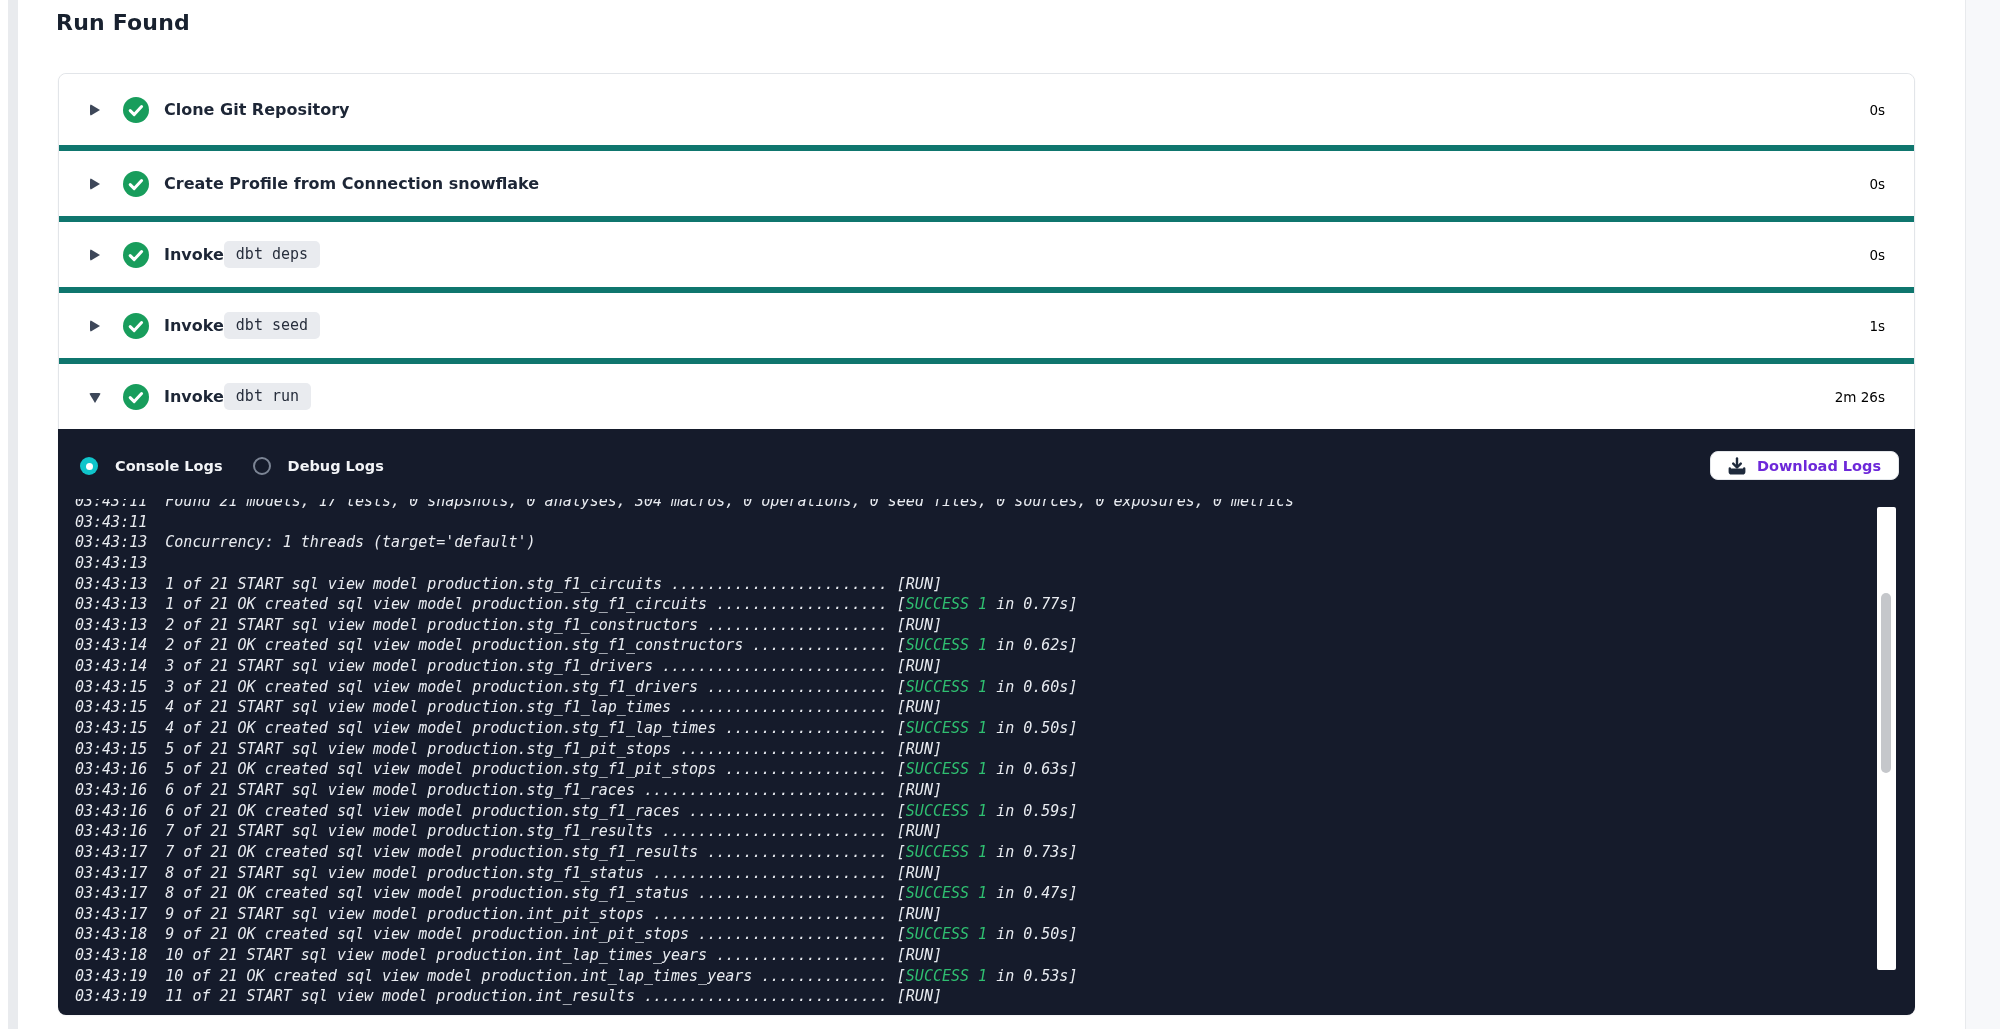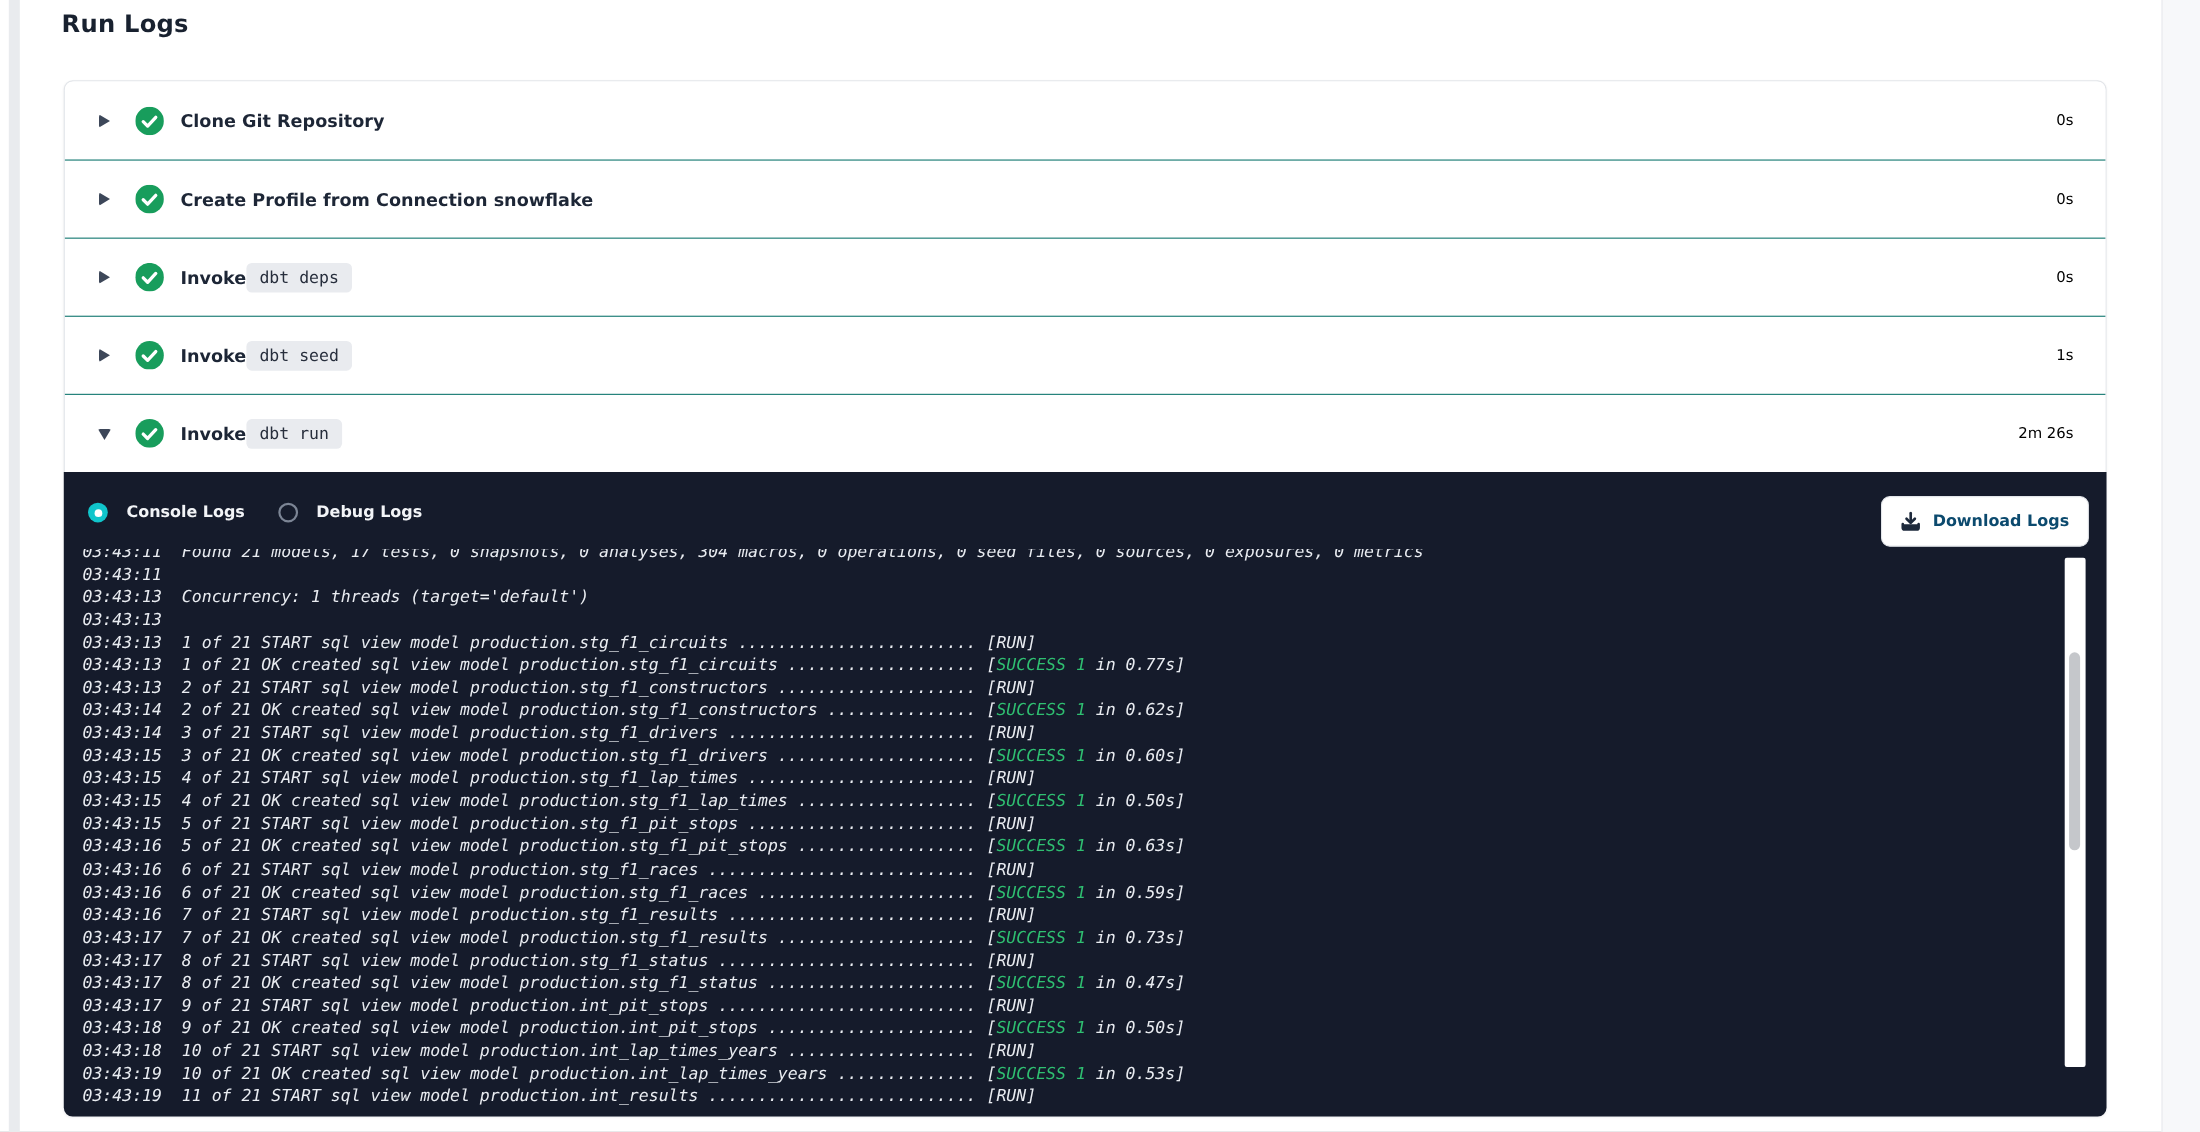"Run Logs" h1.page-title { text: Logs -> Found }
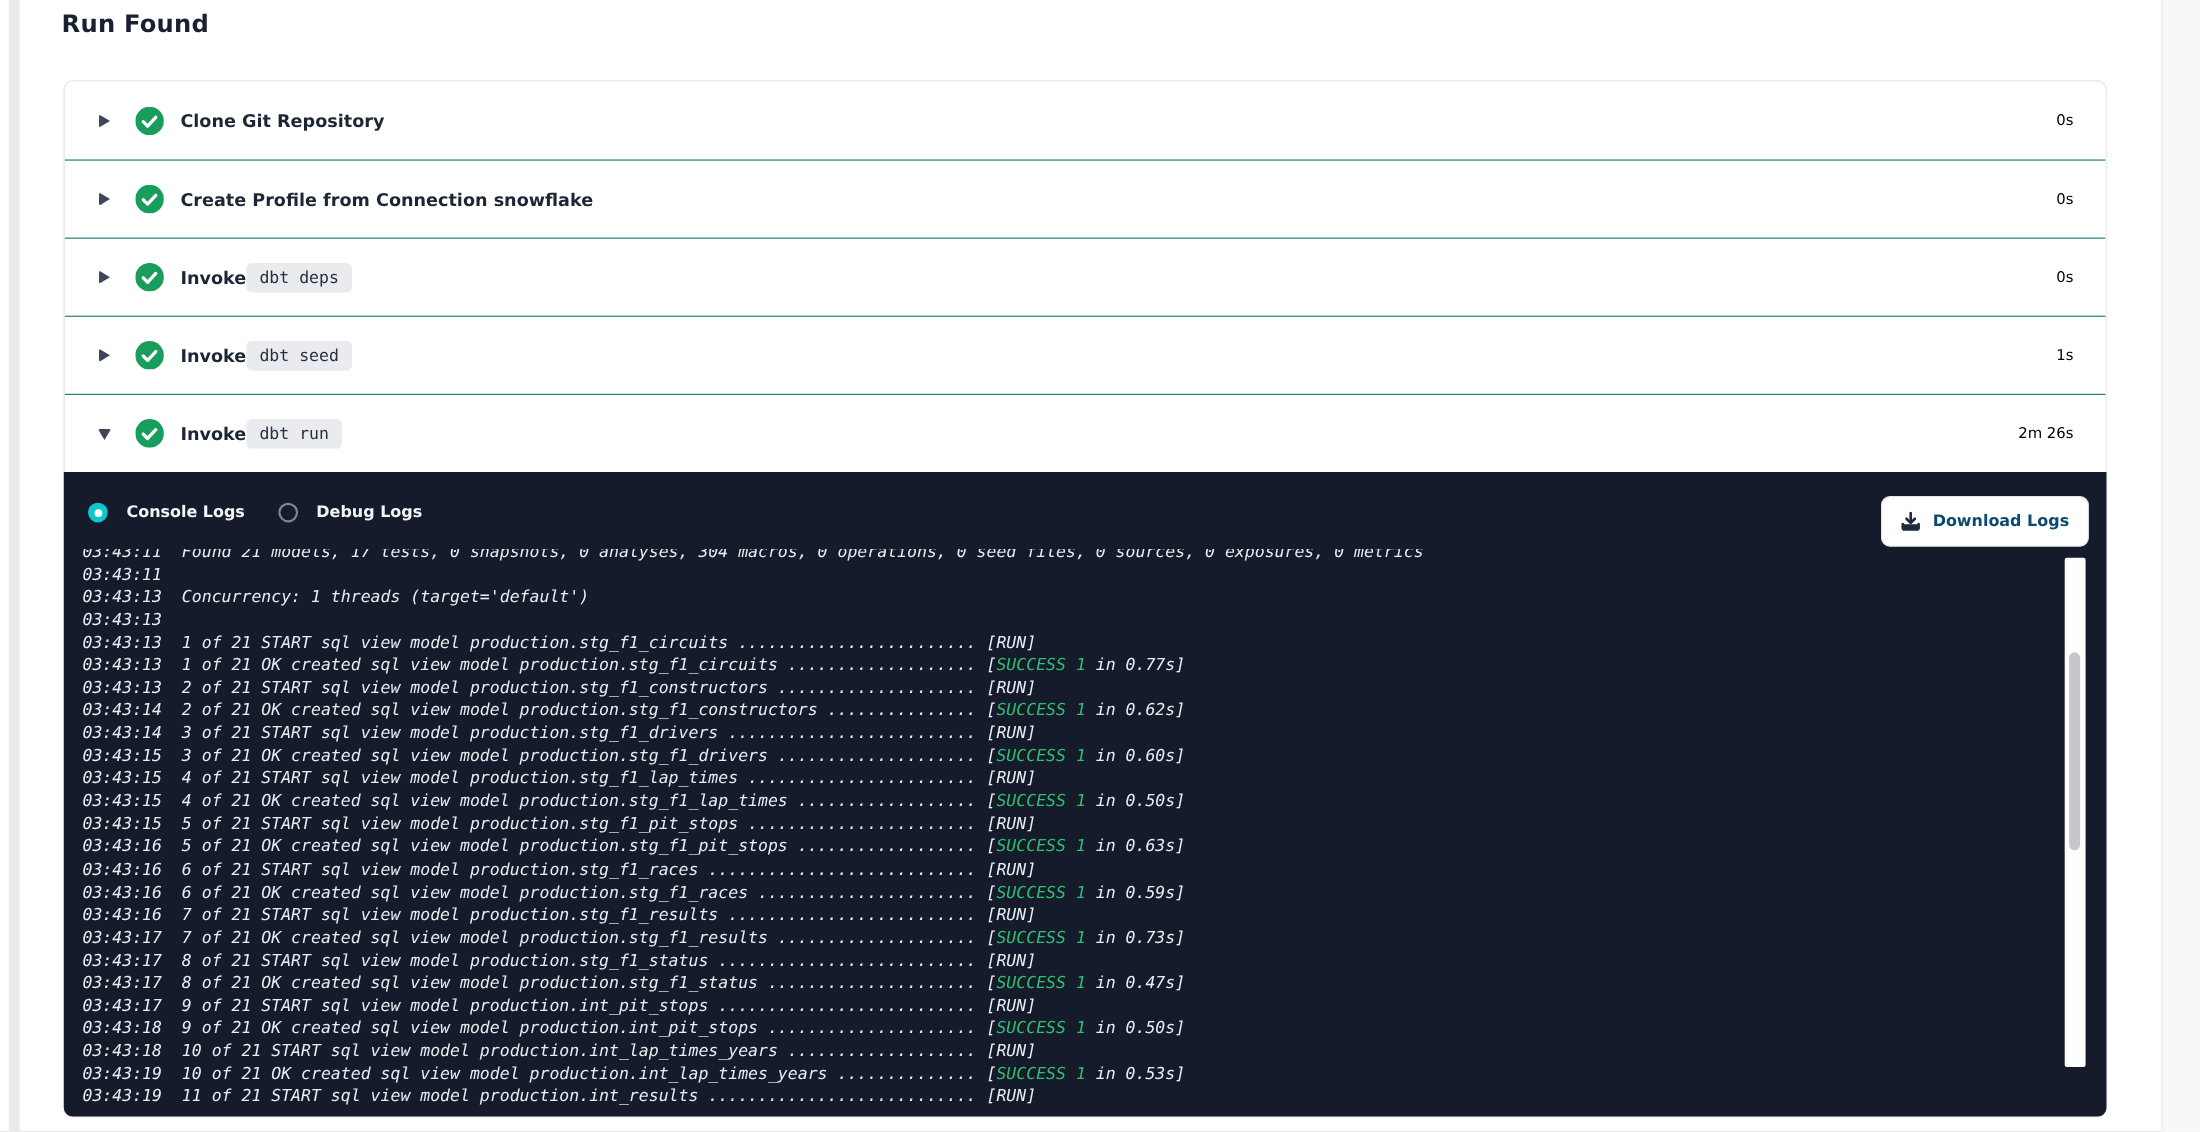"Create Profile from Connection snowflake" .step-row + .step-row { border-top: 1px solid #0f766e -> 6px solid #0f766e }
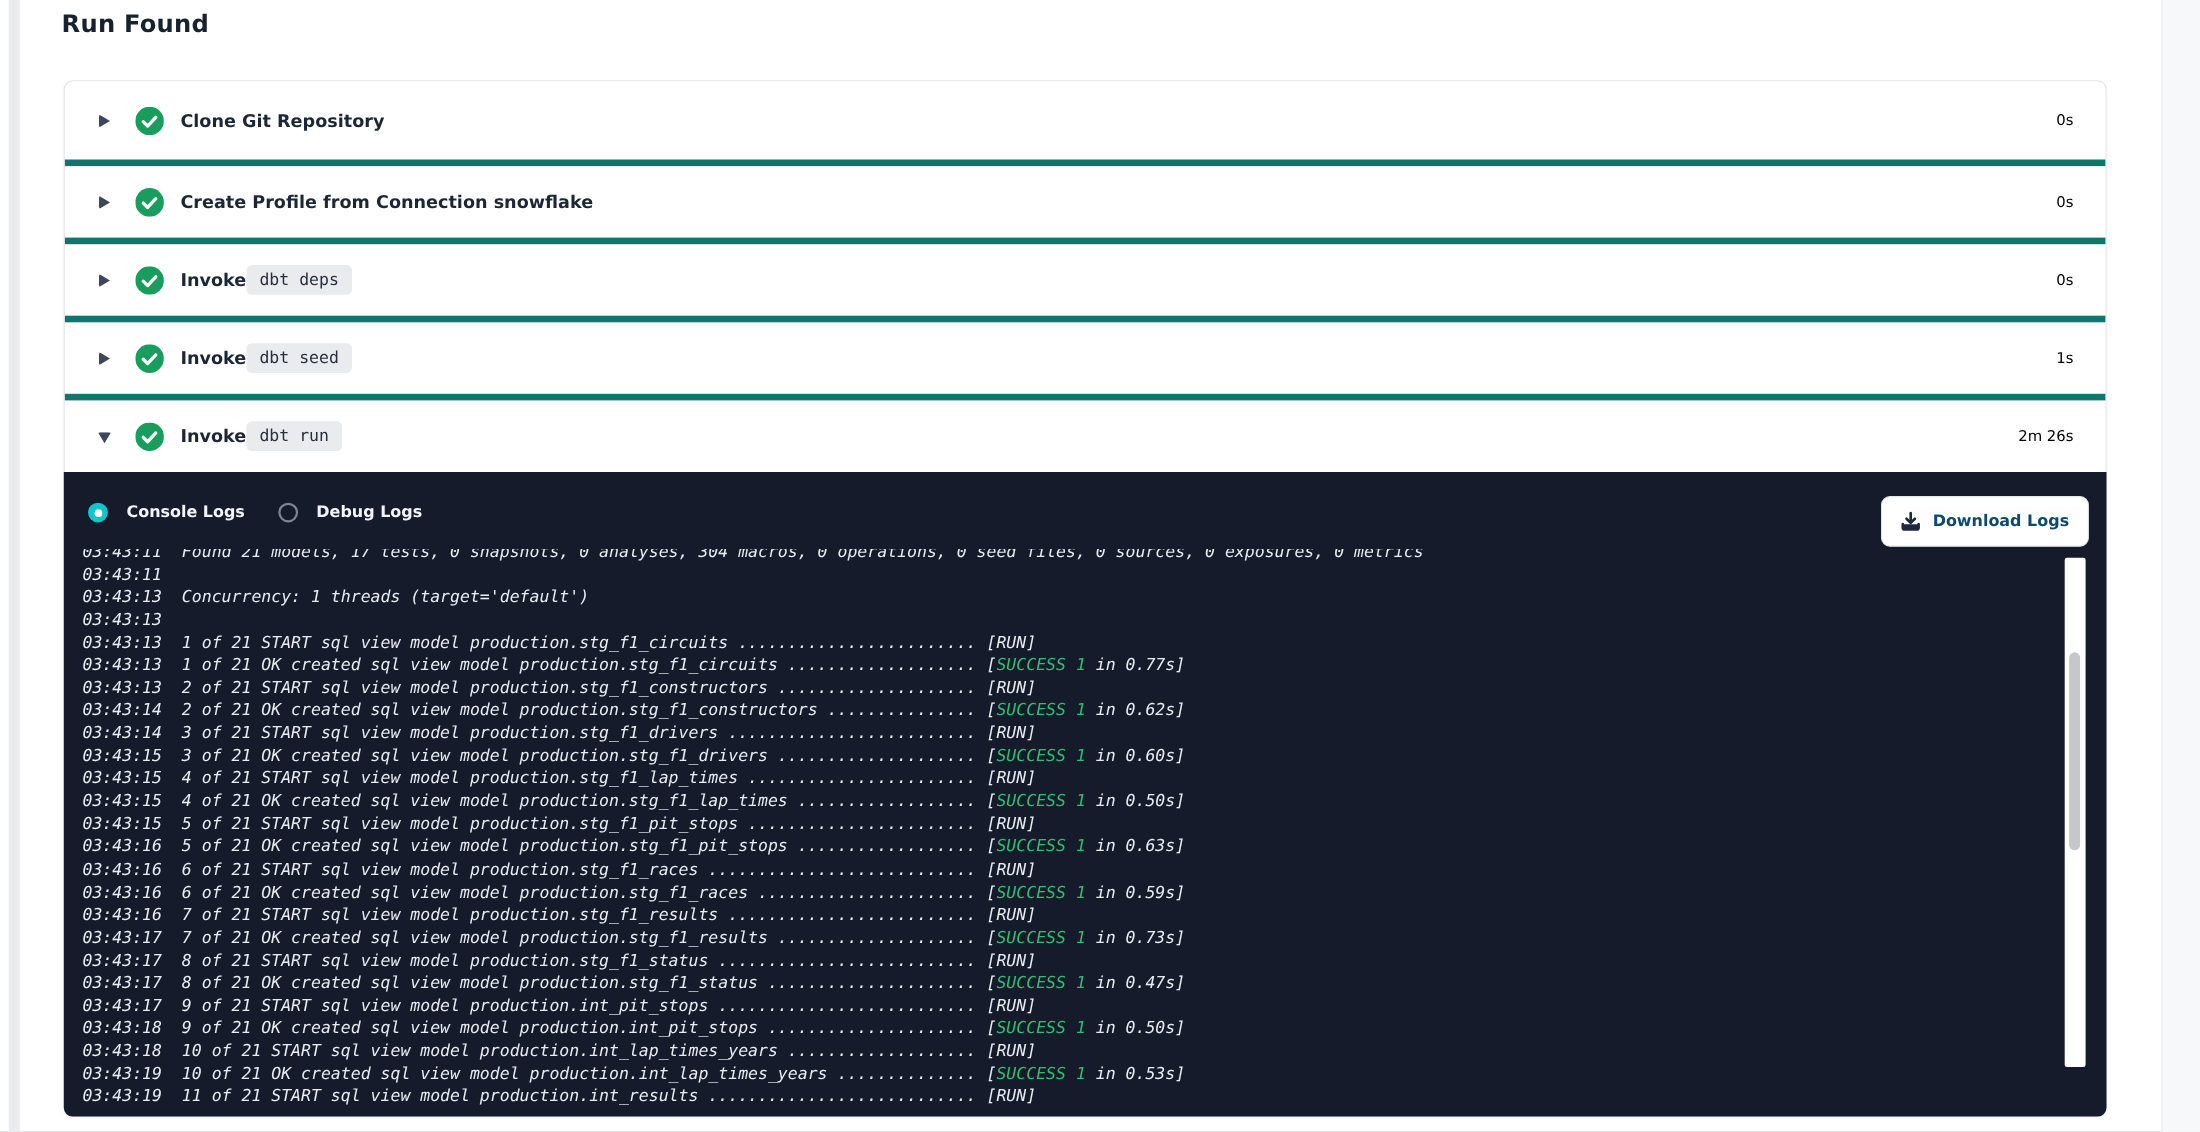"Download Logs" .dl-btn { color: #0c4a6e -> #6d28d9; height: 46px -> 29px }
